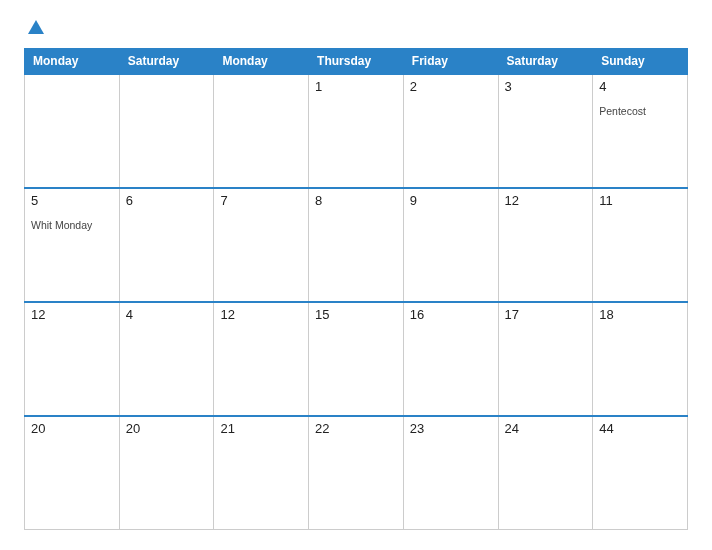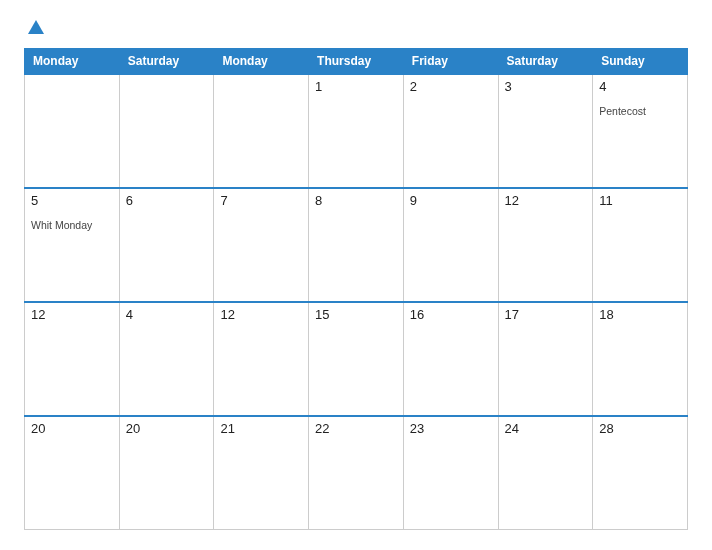"28" span.day-number { text: 28 -> 44 }
